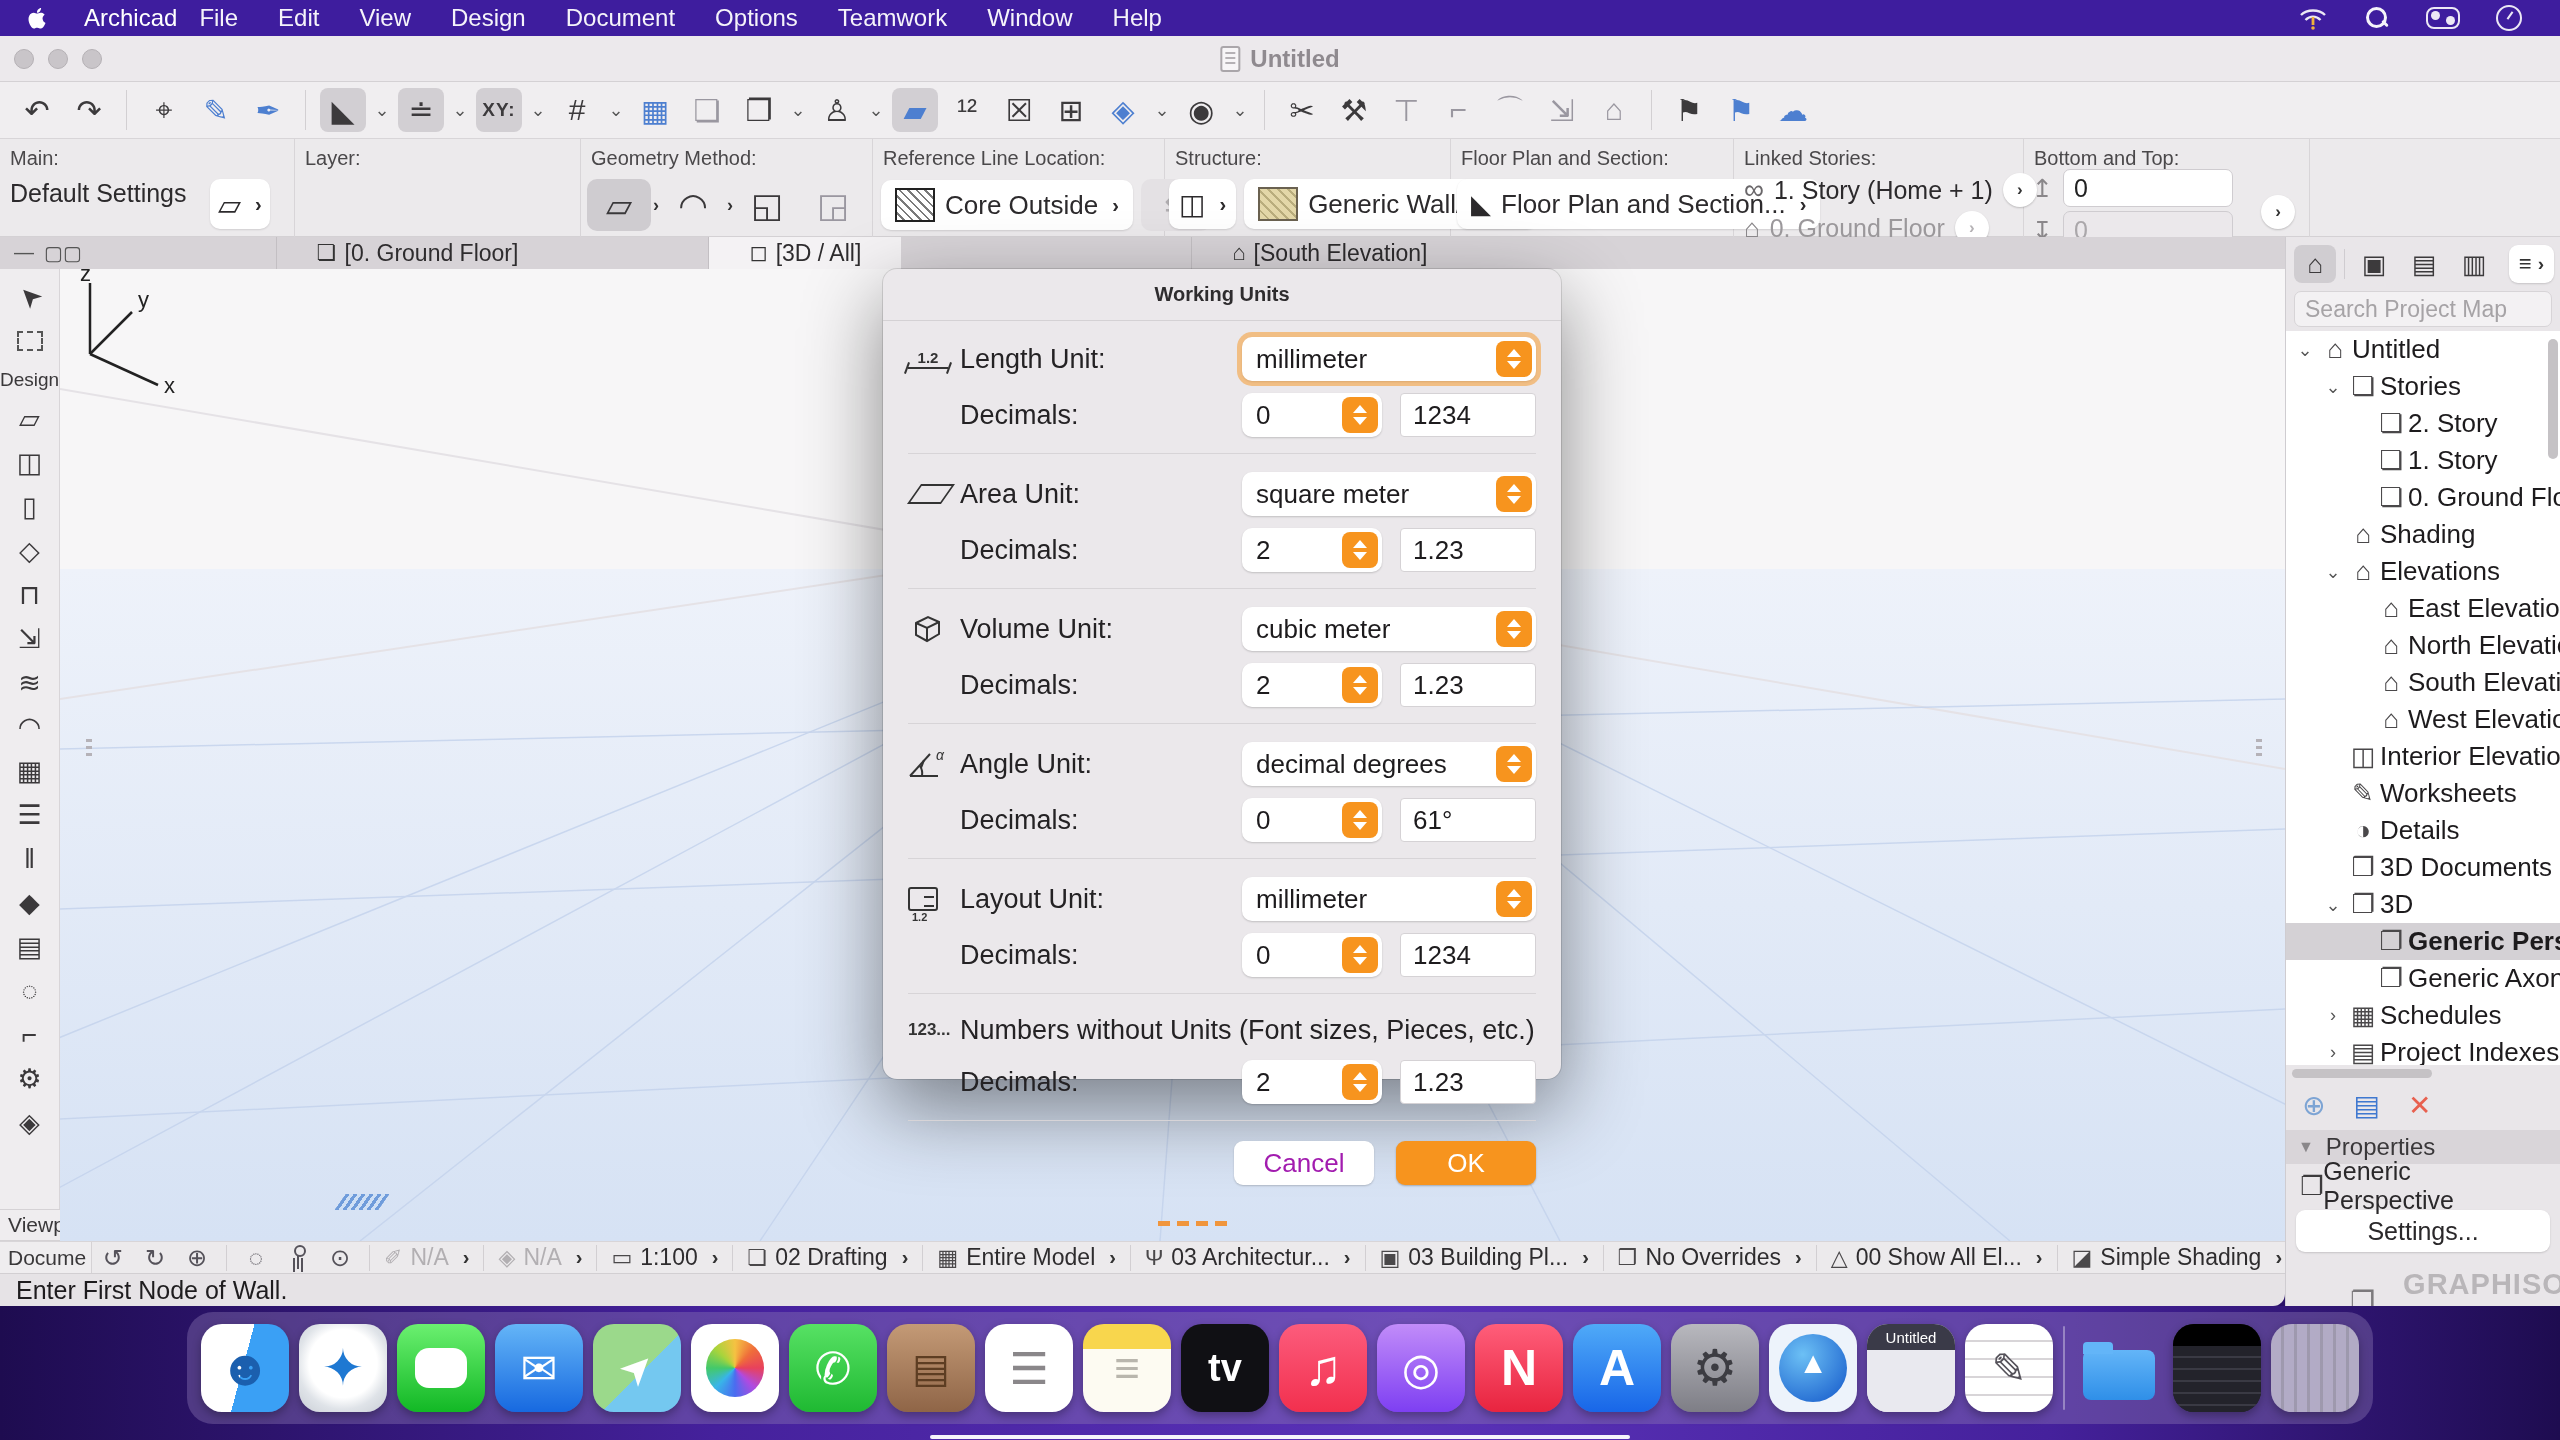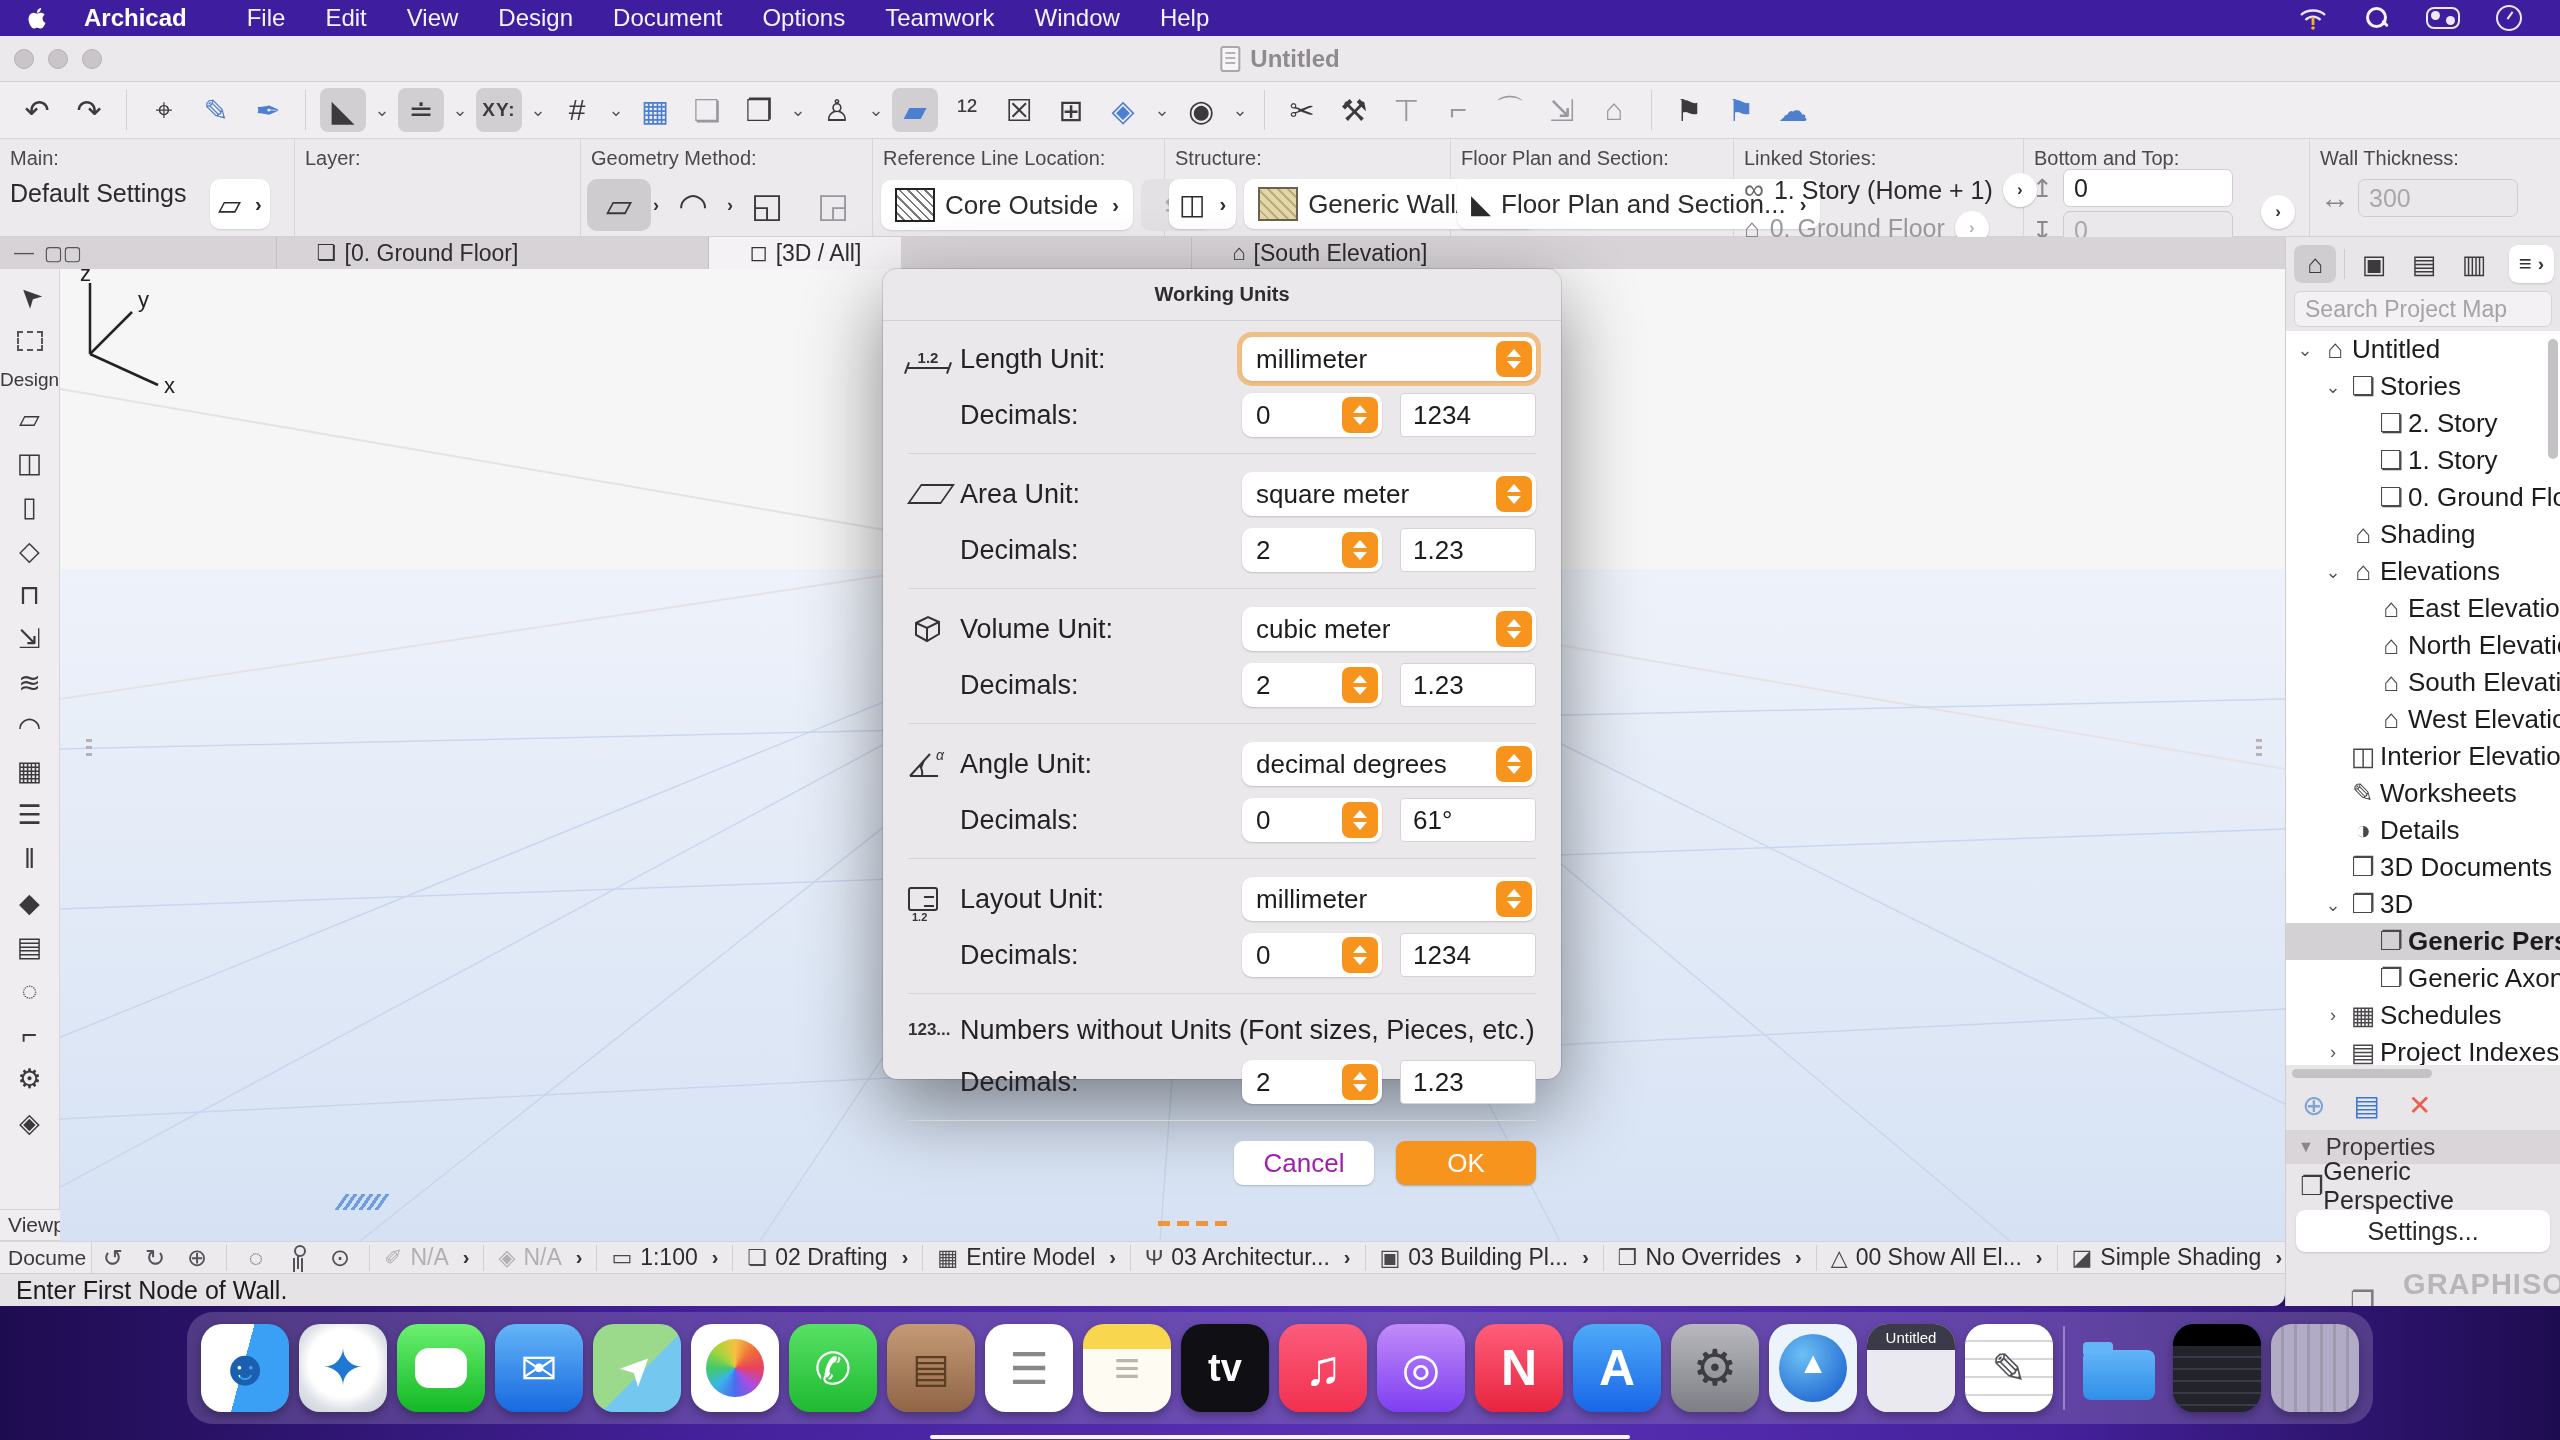"Archicad" .menubar .mapp { font-weight: bold -> normal; margin-right: 60px -> 22px }
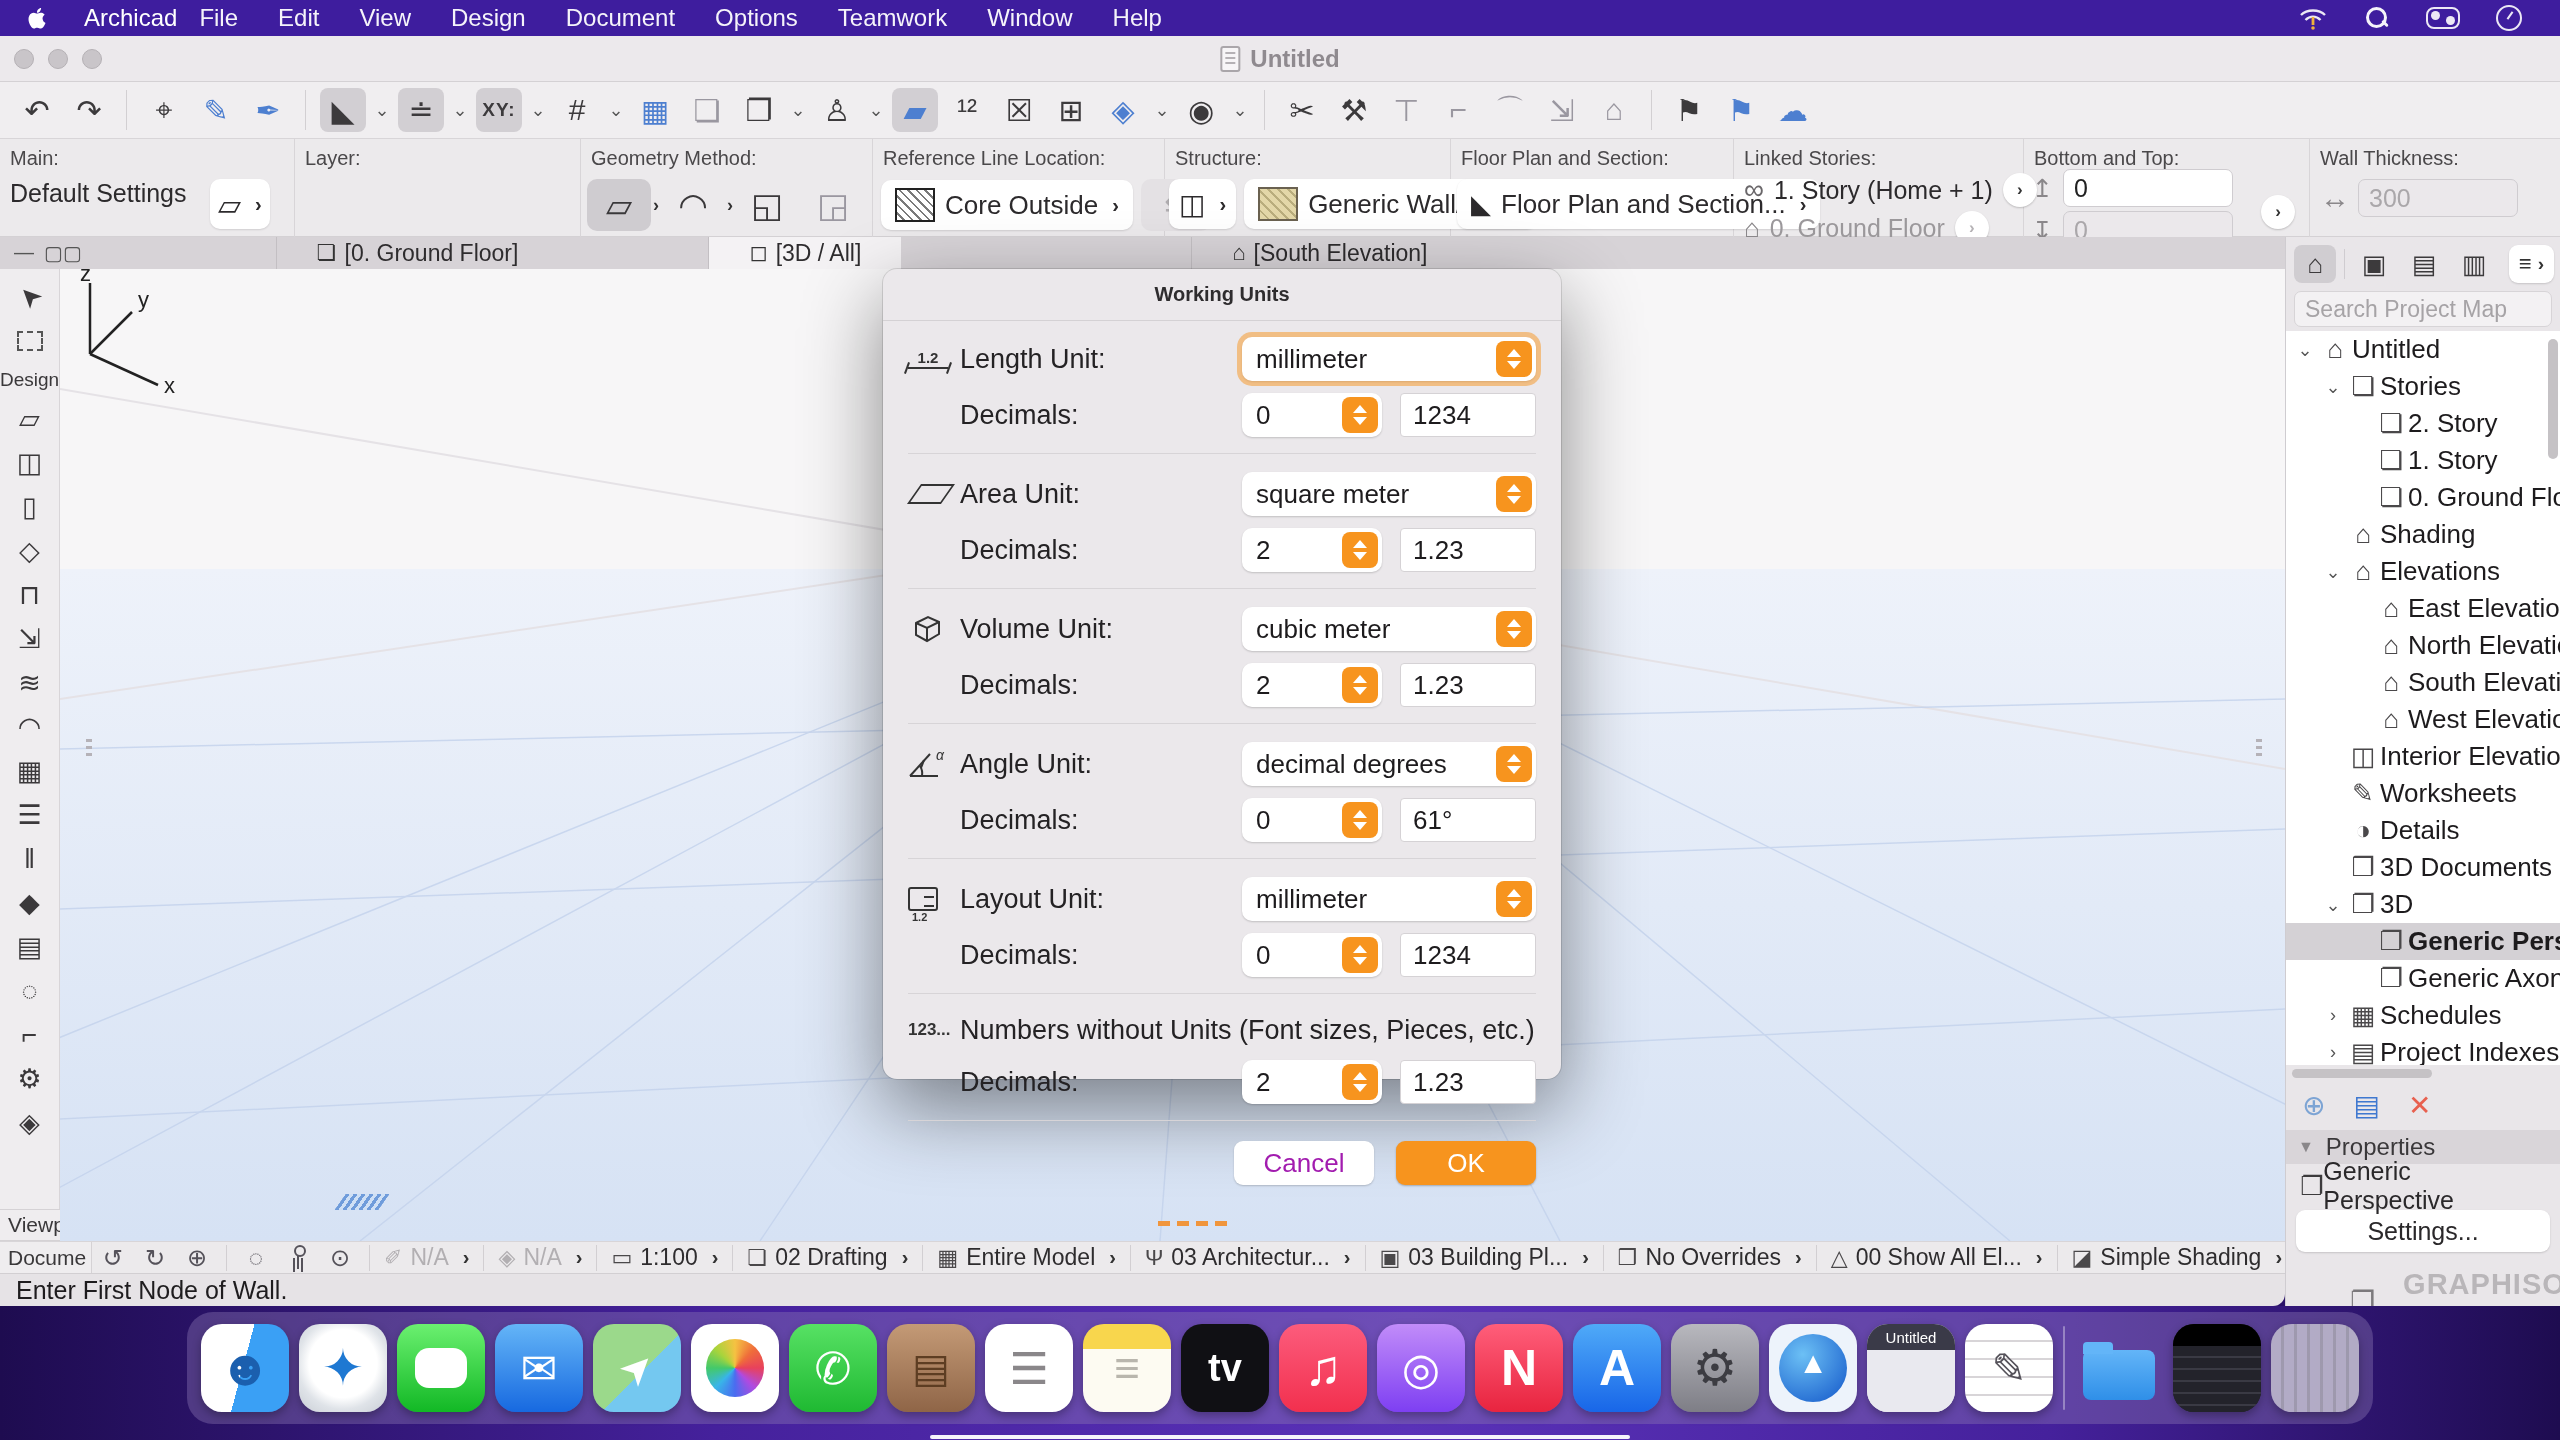"Wall Thickness:" div.isec { html: <div> <span>Wall Thickness:</span> <div> <span>↔</span> <span>300</span> </div> </div> -> none }
